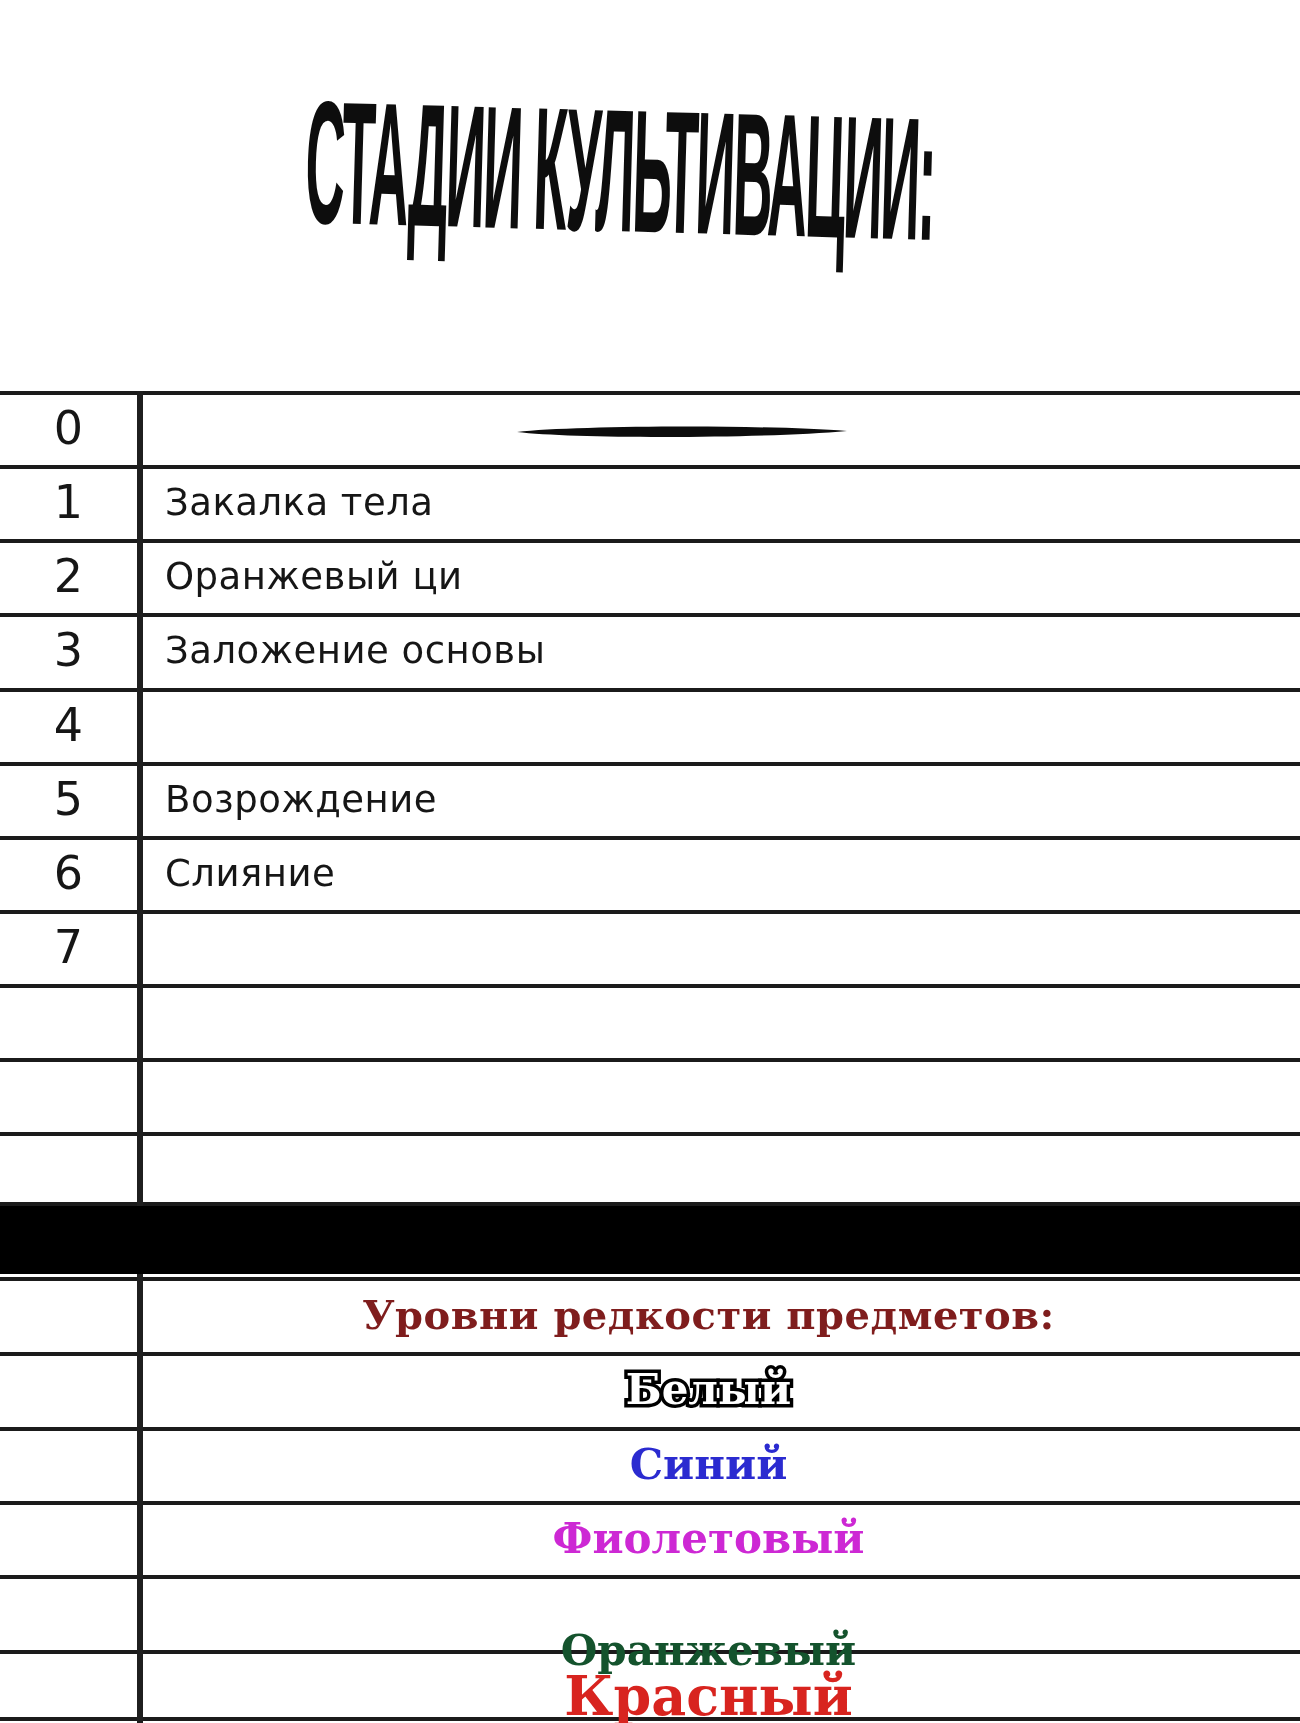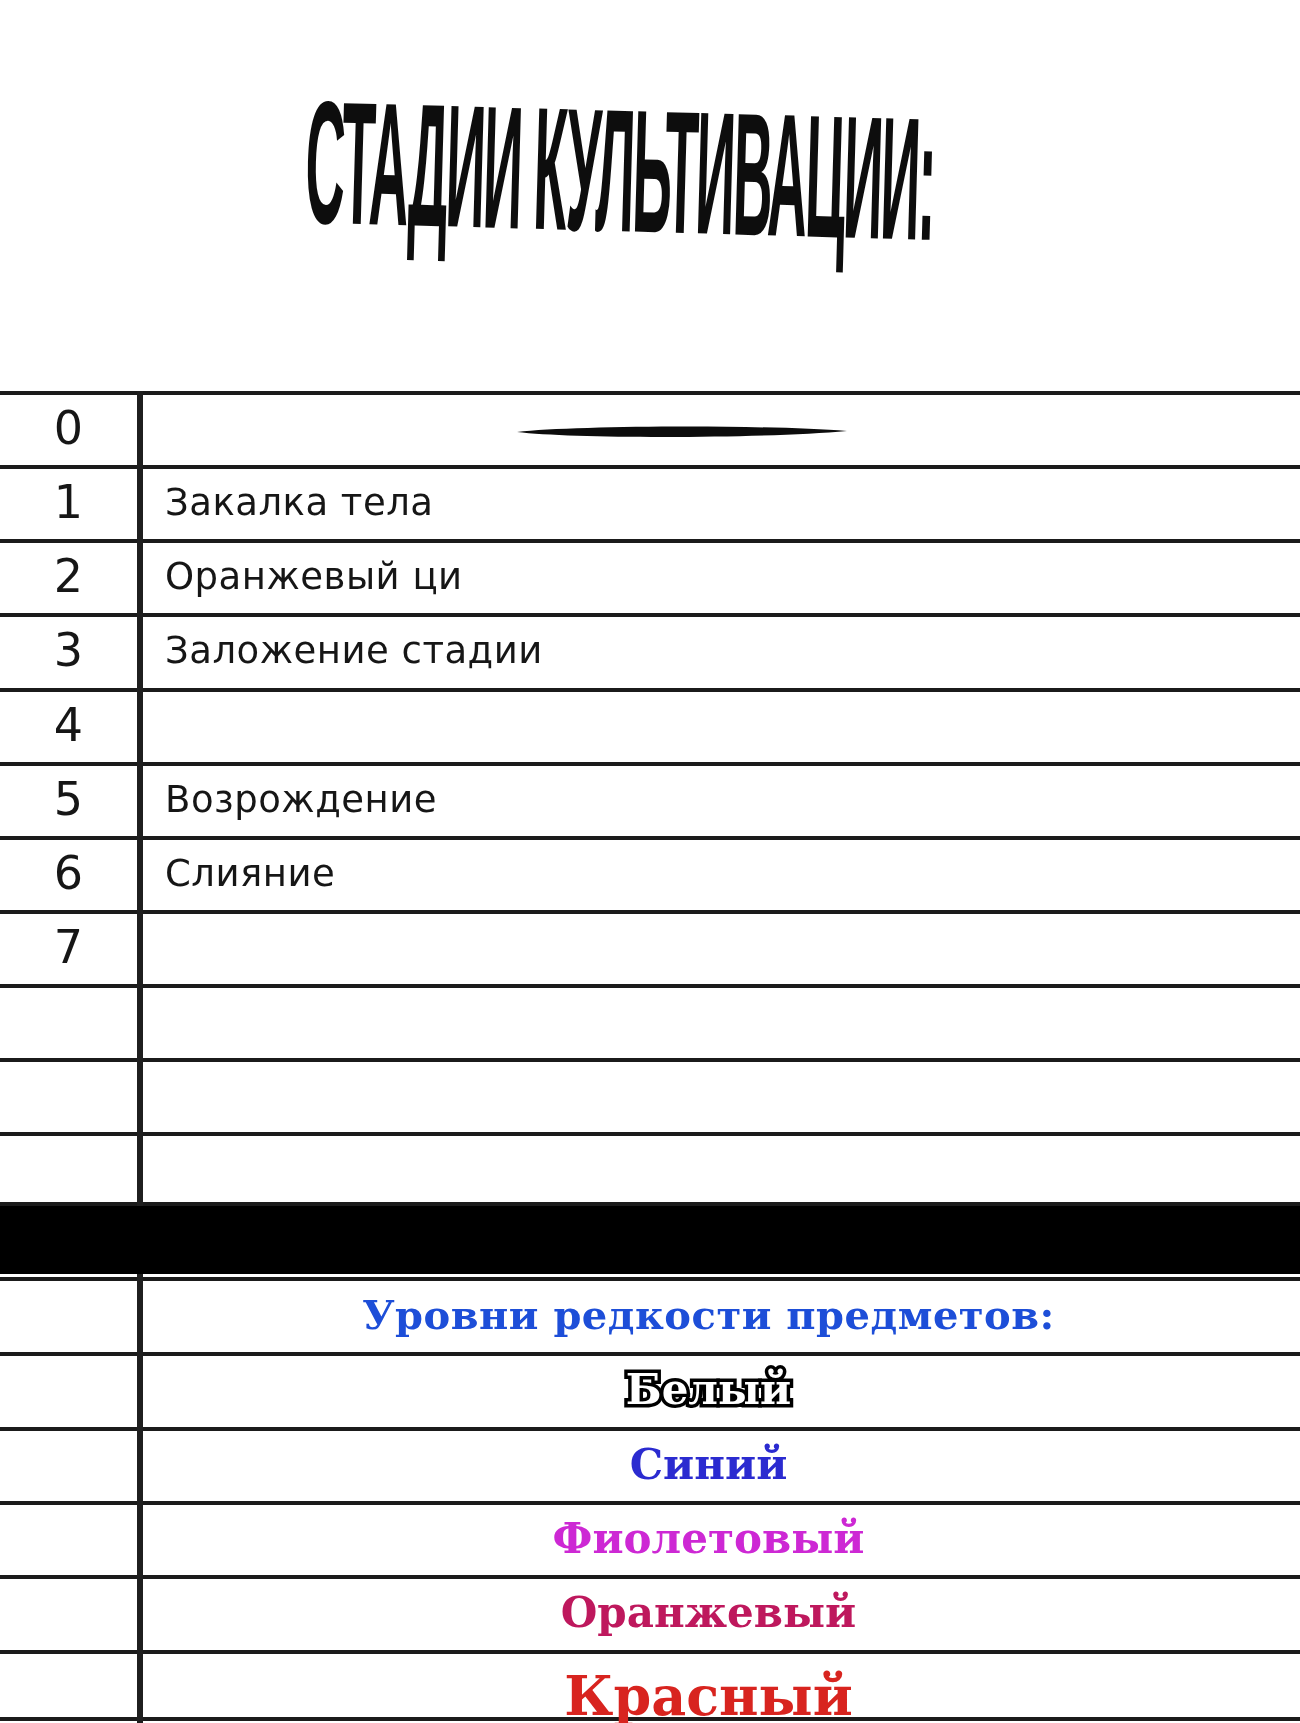"Заложение стадии" div.name { text: стадии -> основы }
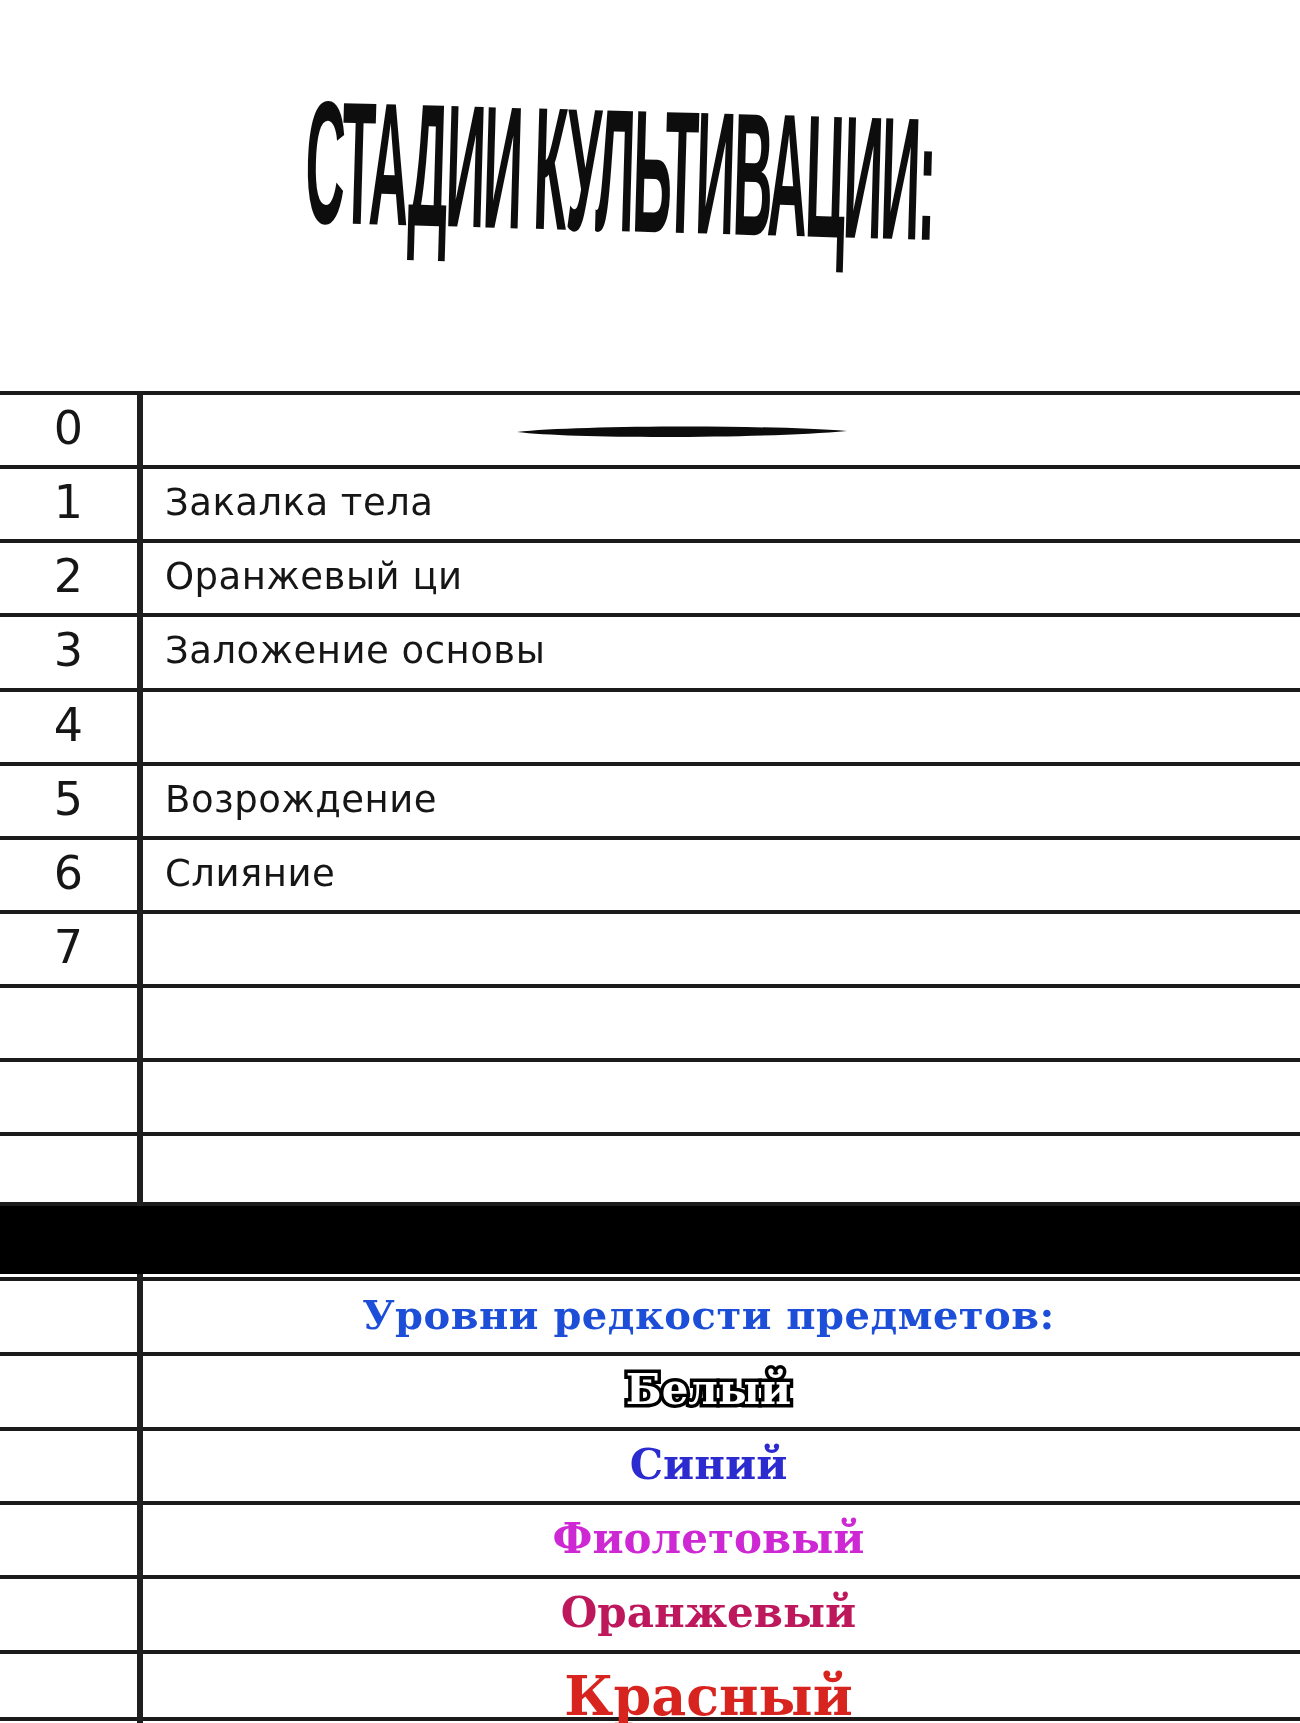"Уровни редкости предметов:" .rar-heading { color: #1d4ed8 -> #7f1d1d }
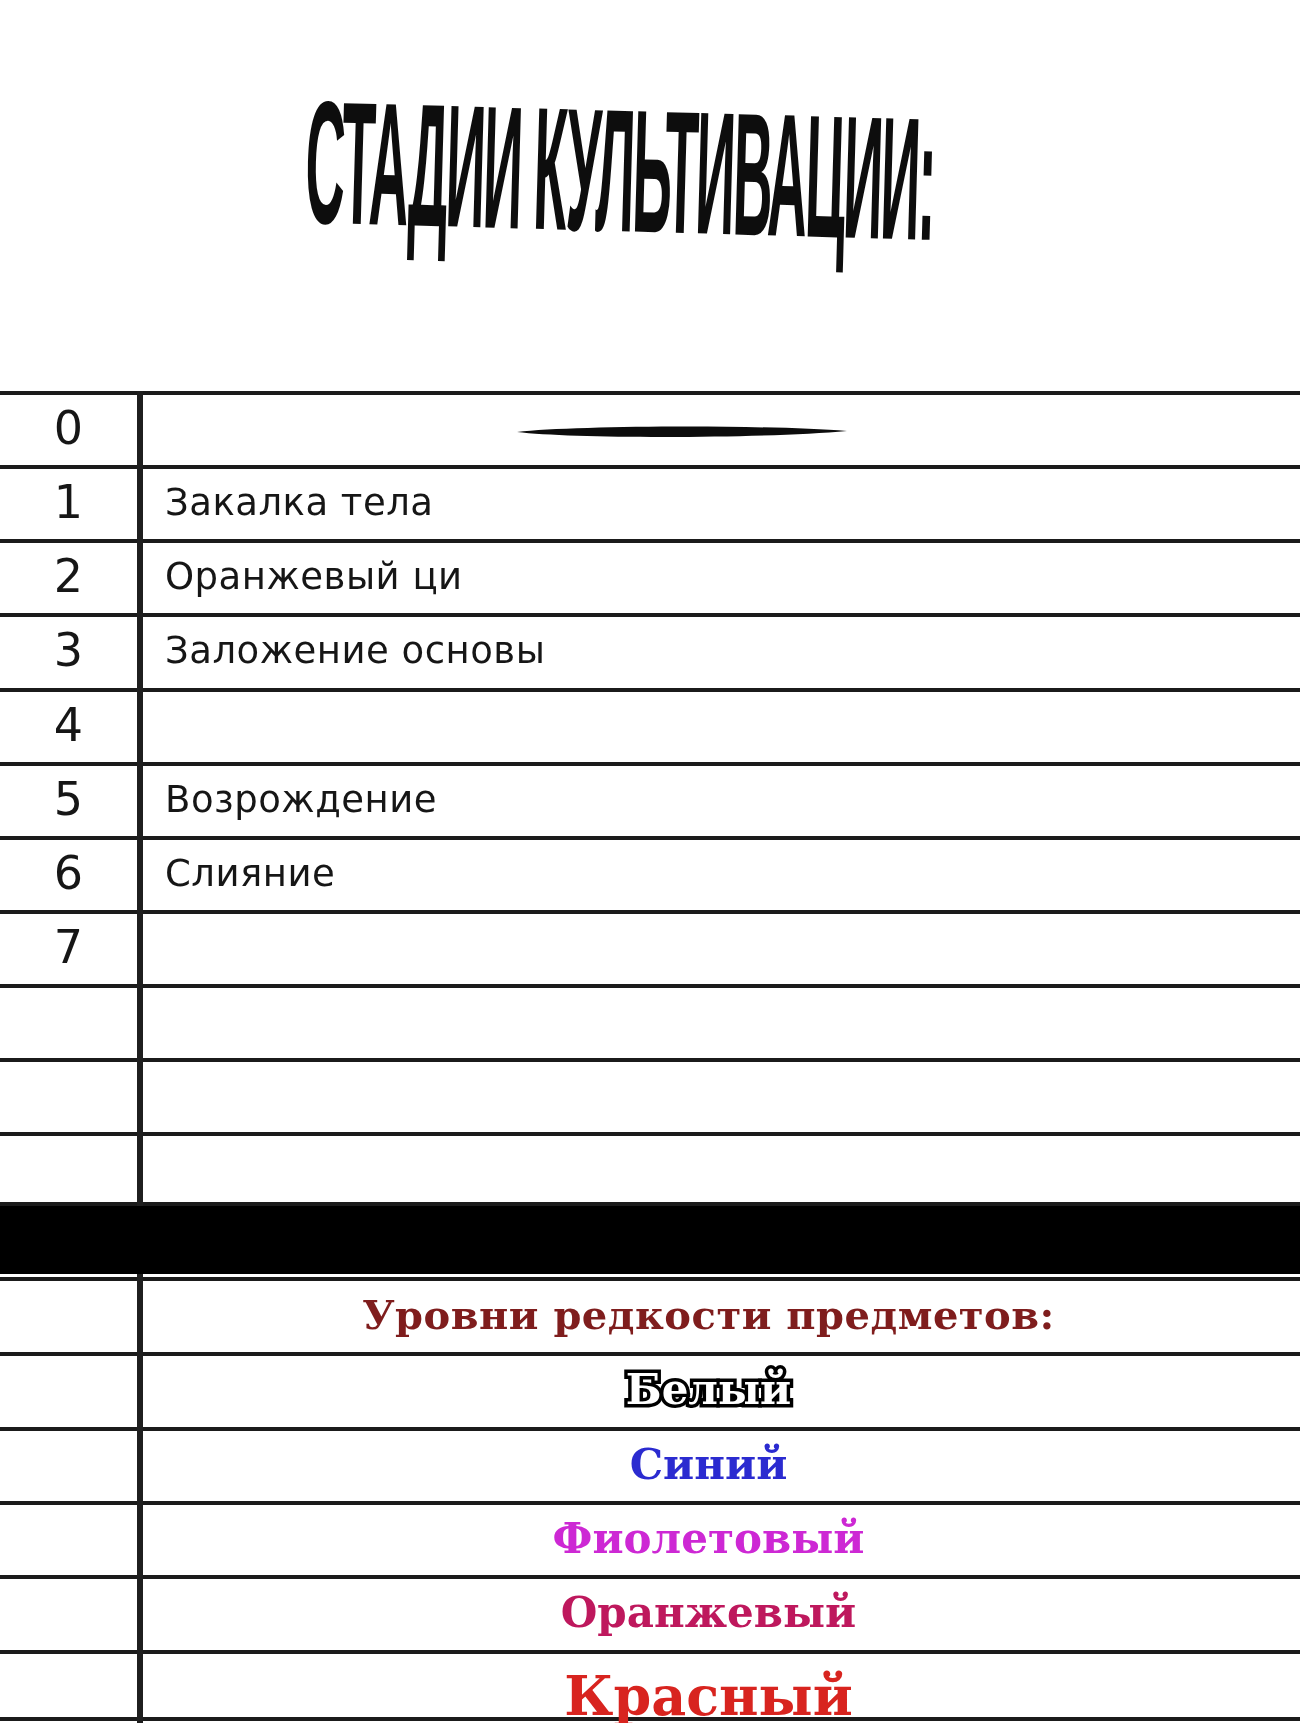"Оранжевый" div.rar-row { color: #be185d -> #14532d; margin-top: none -> 38px }
